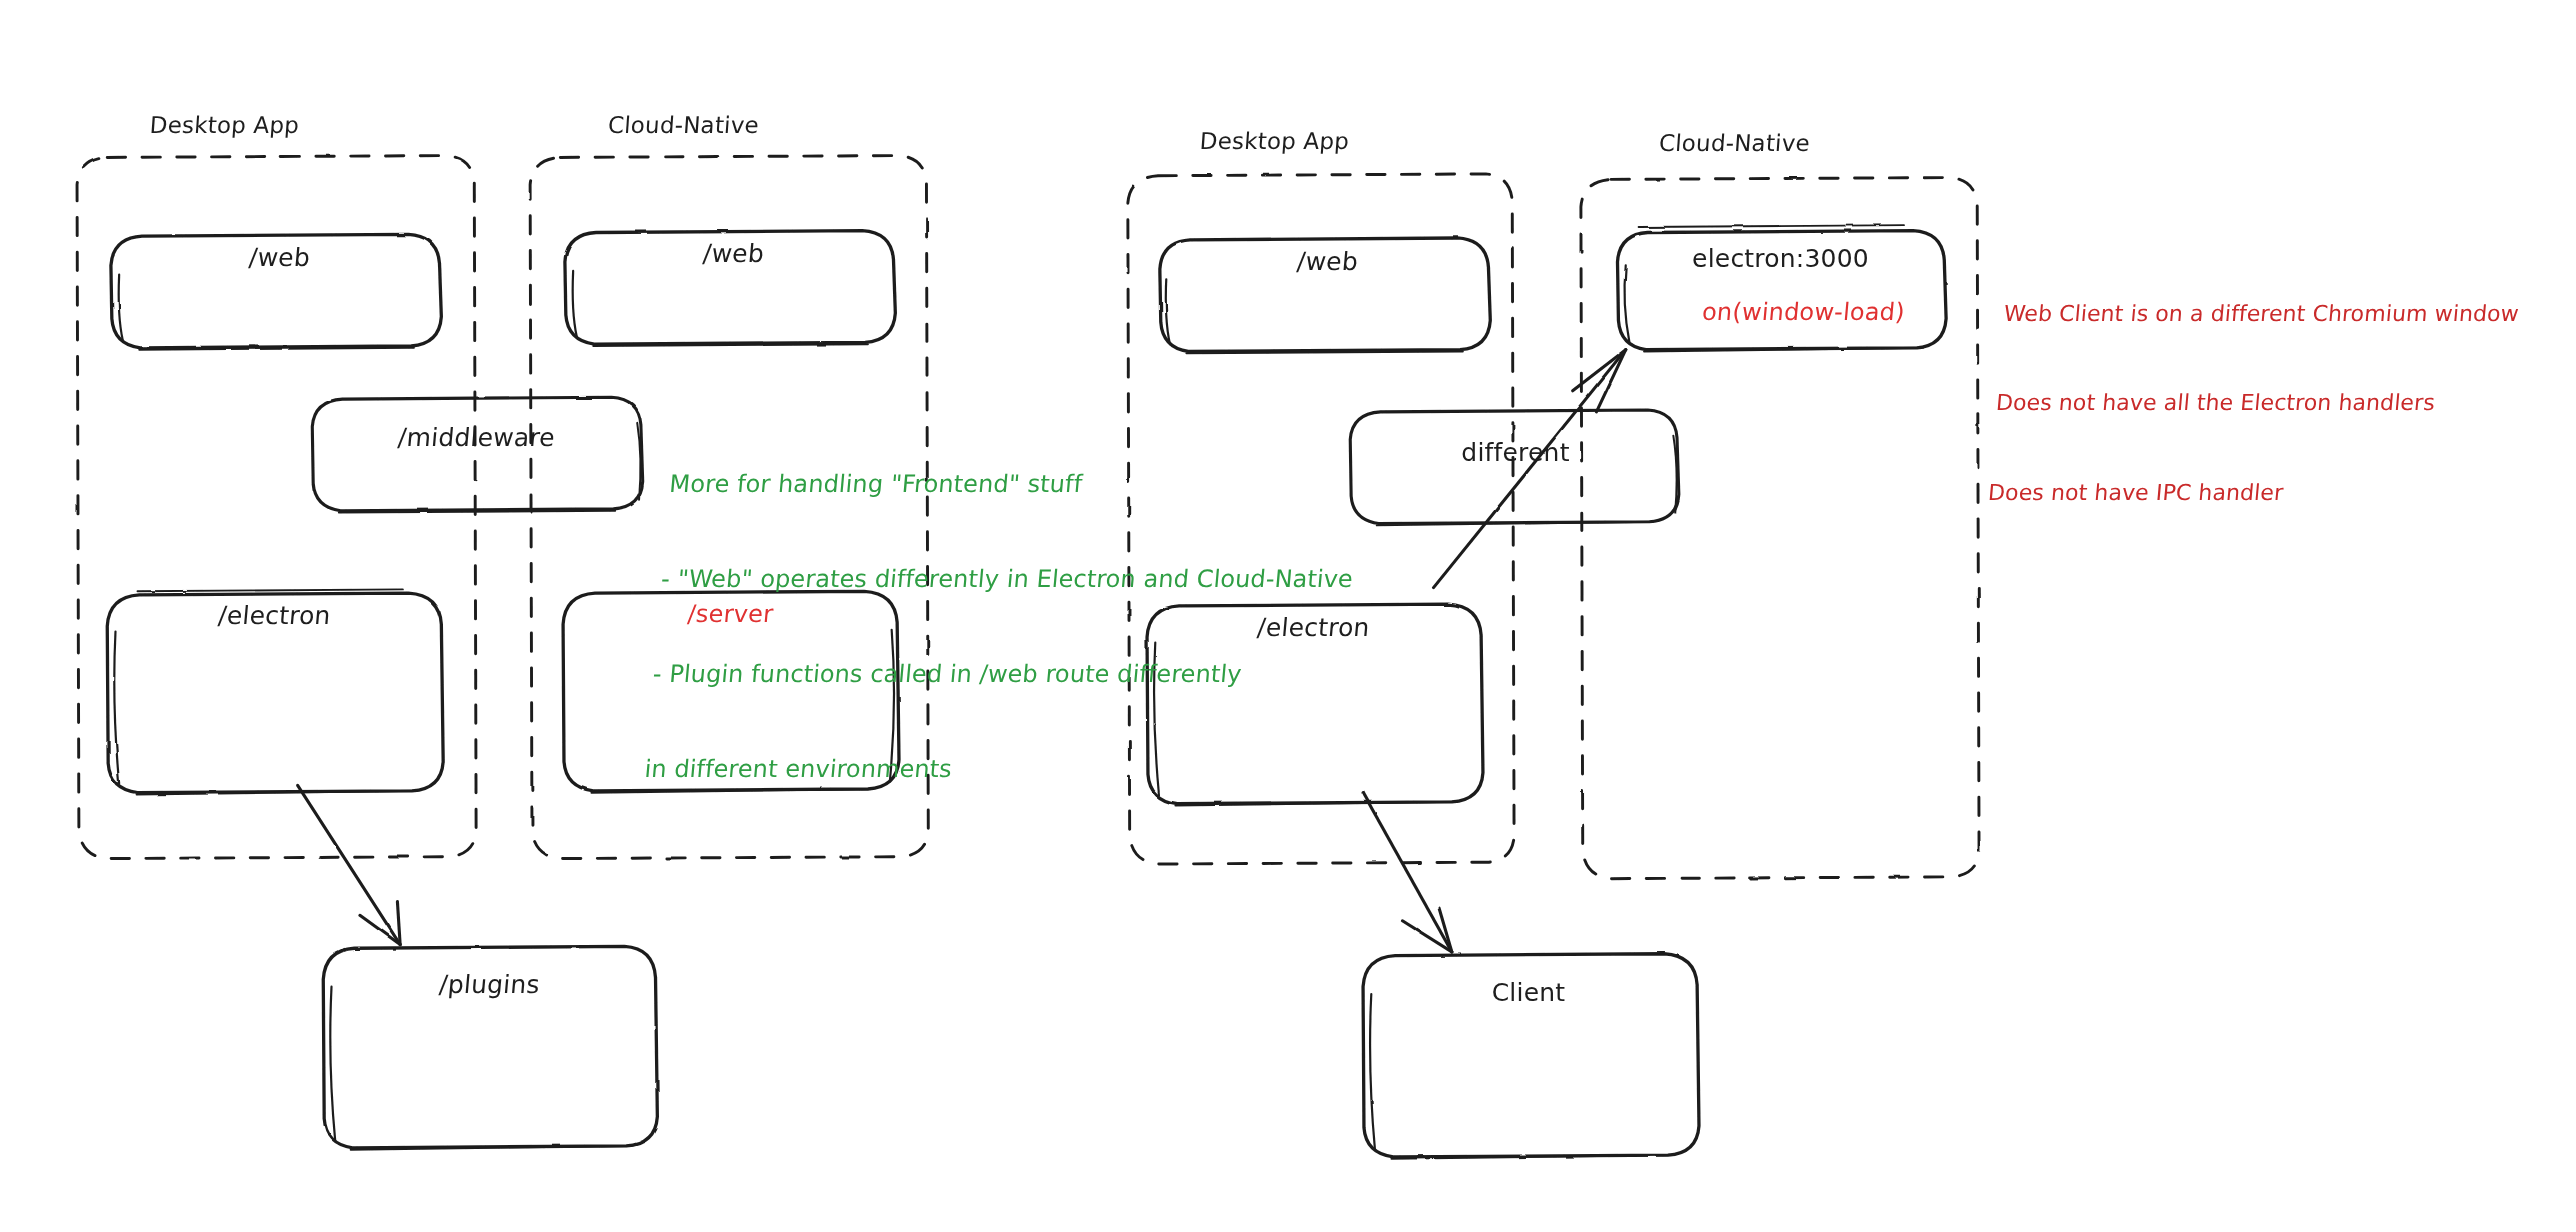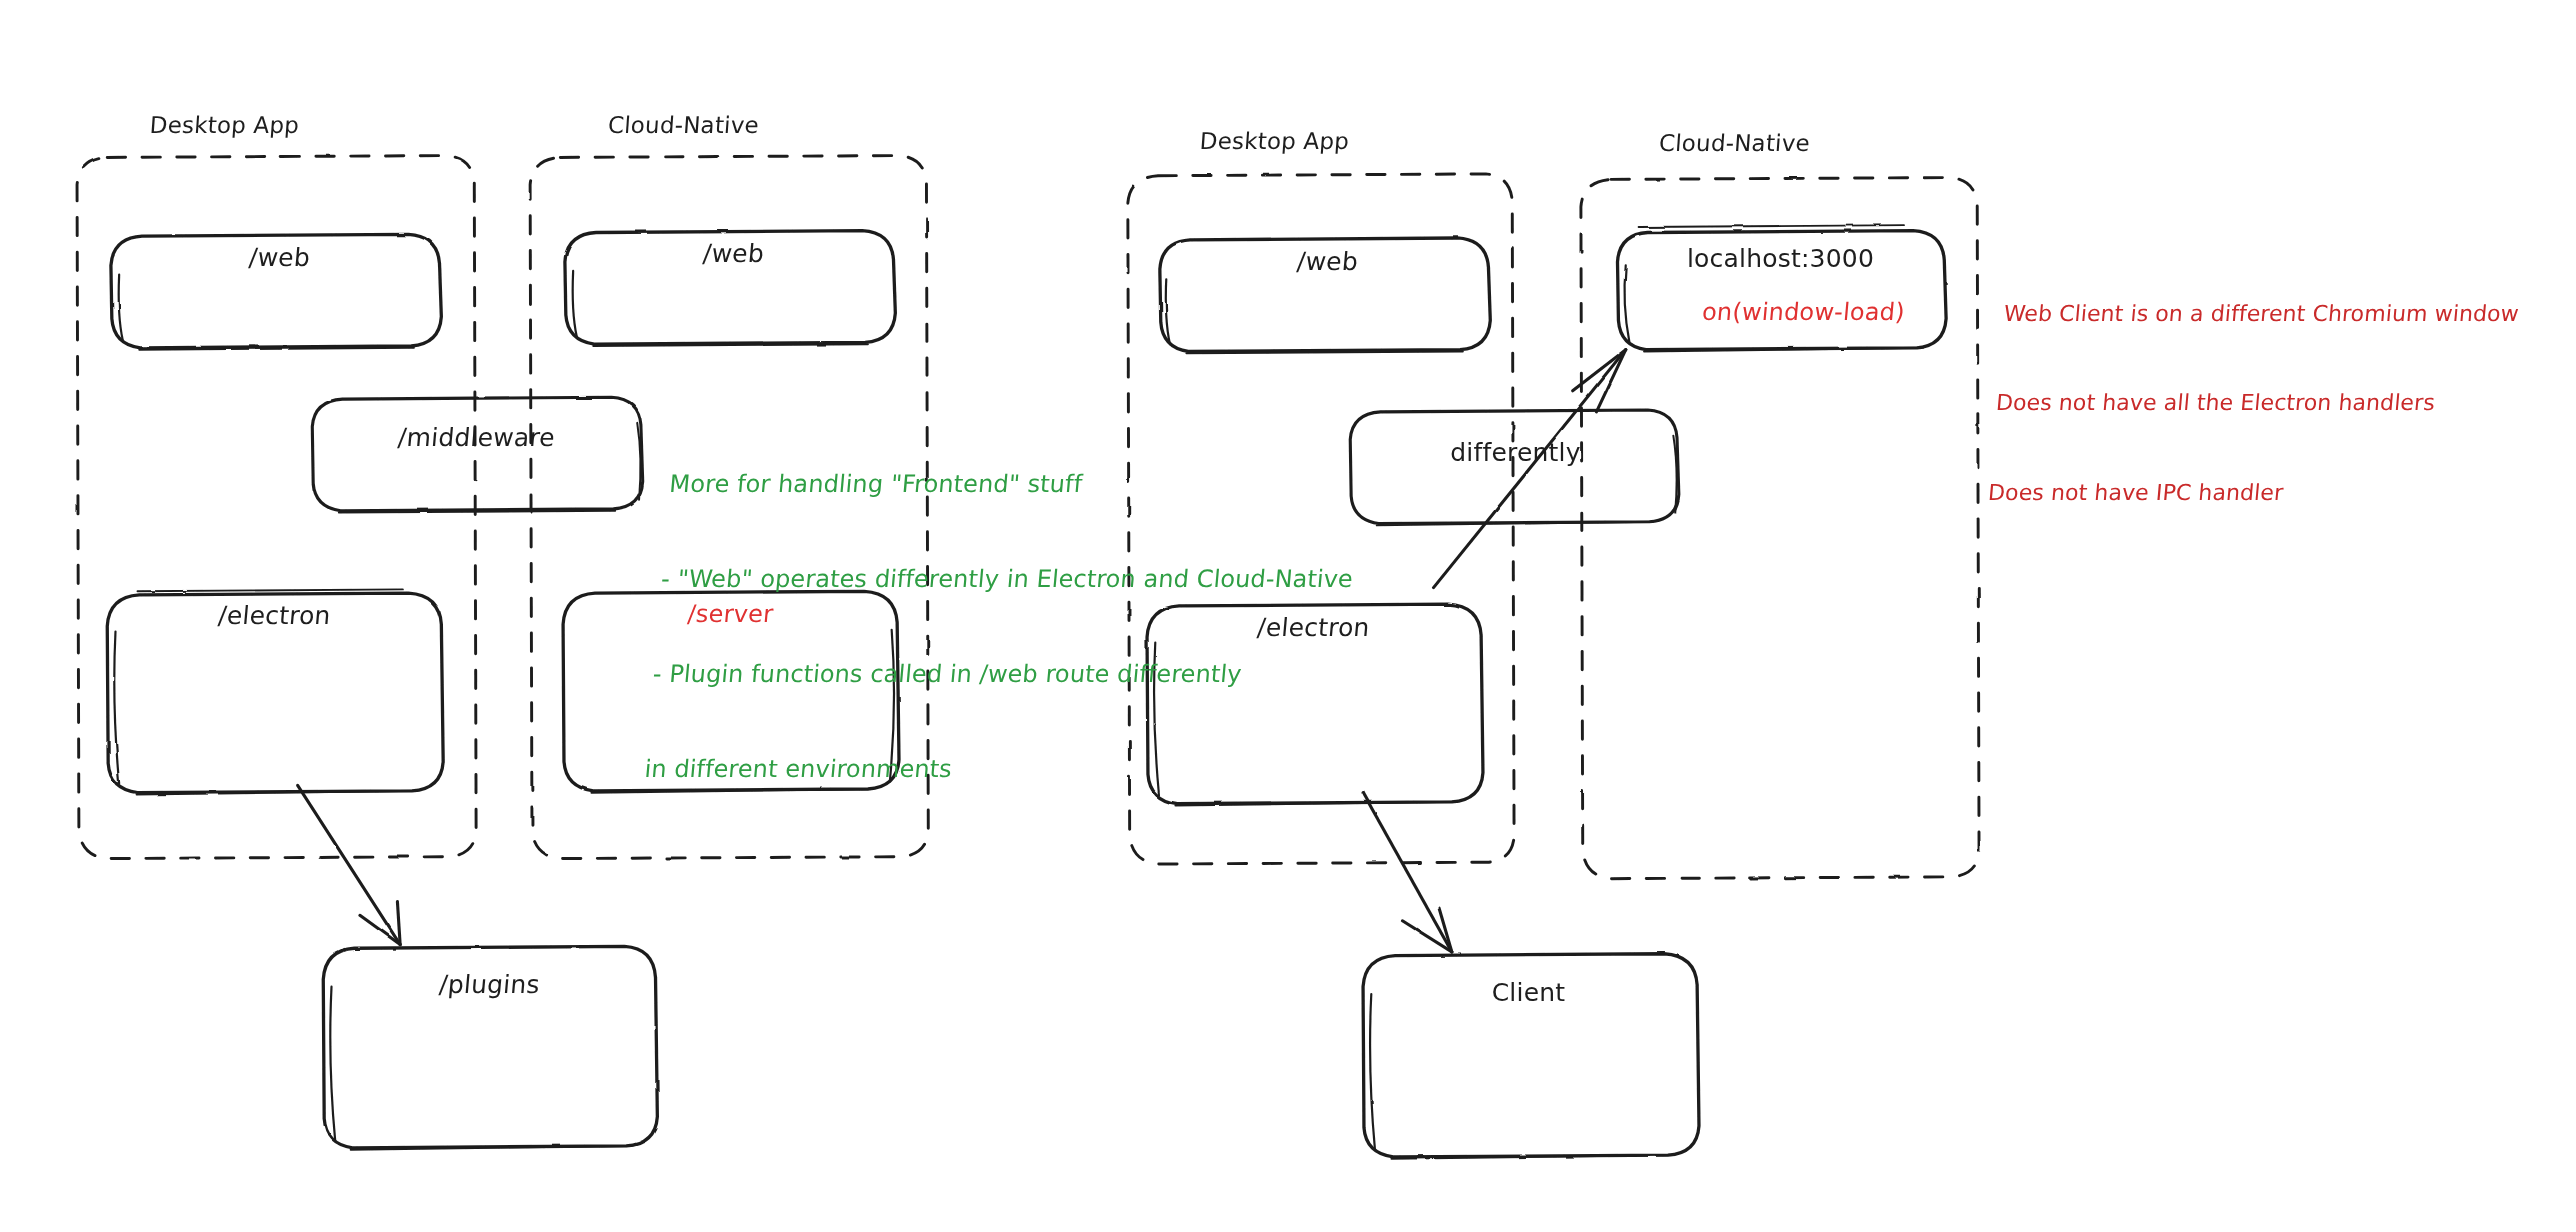"localhost:3000" div.lbl { text: localhost:3000 -> electron:3000 }
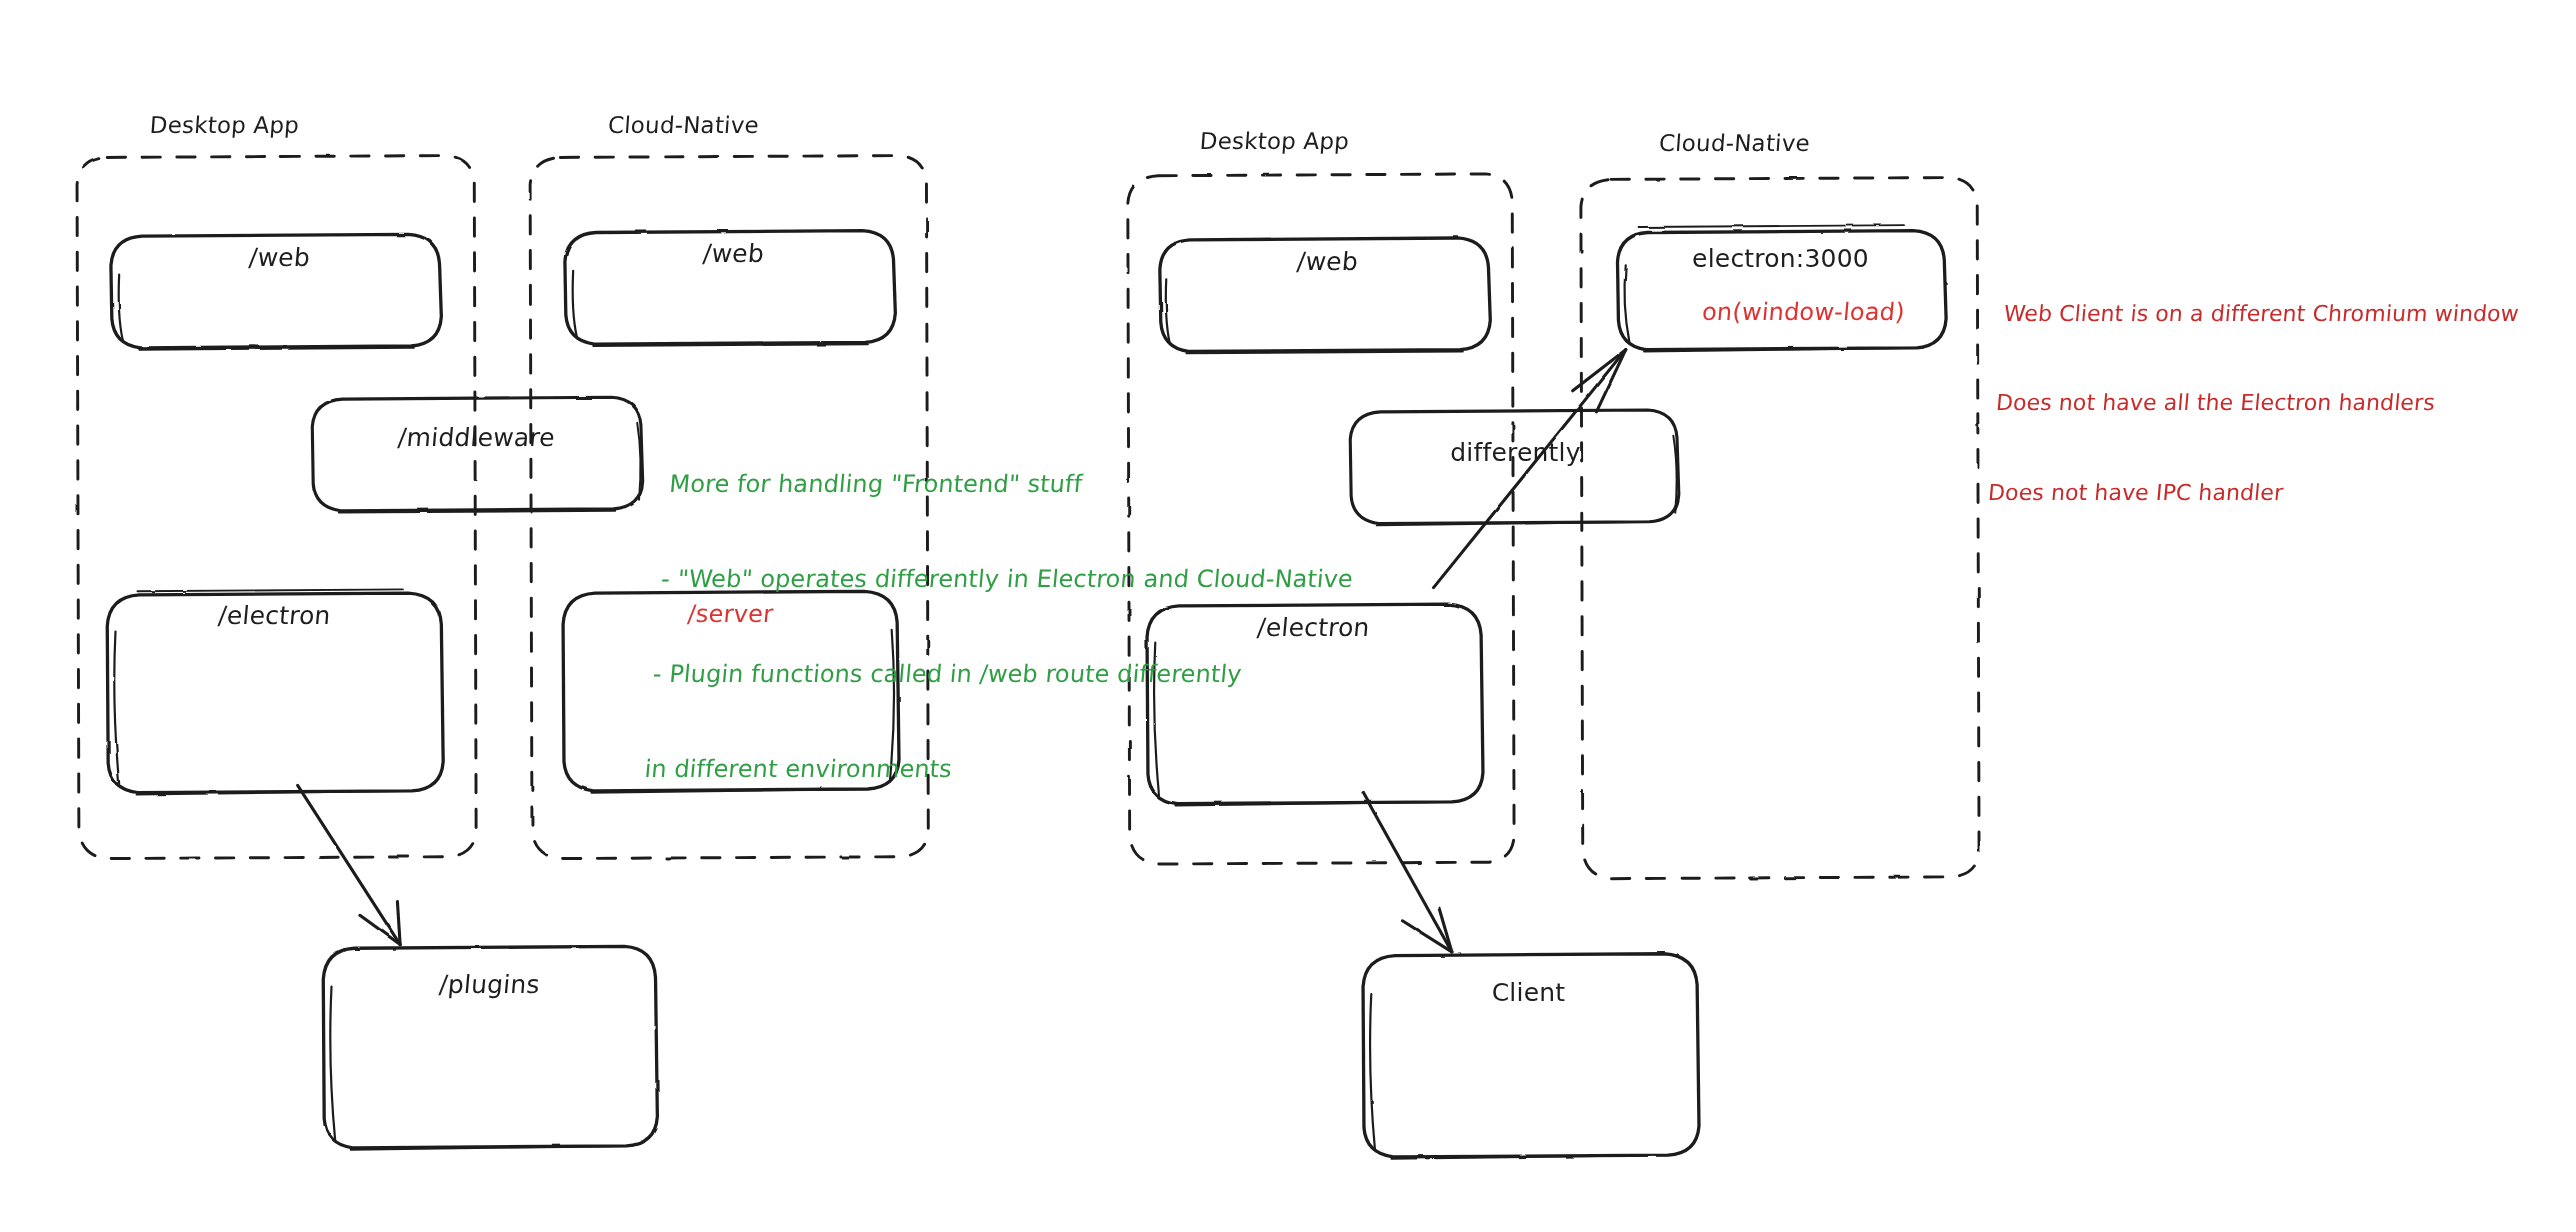"differently" div.lbl { text: differently -> different }
